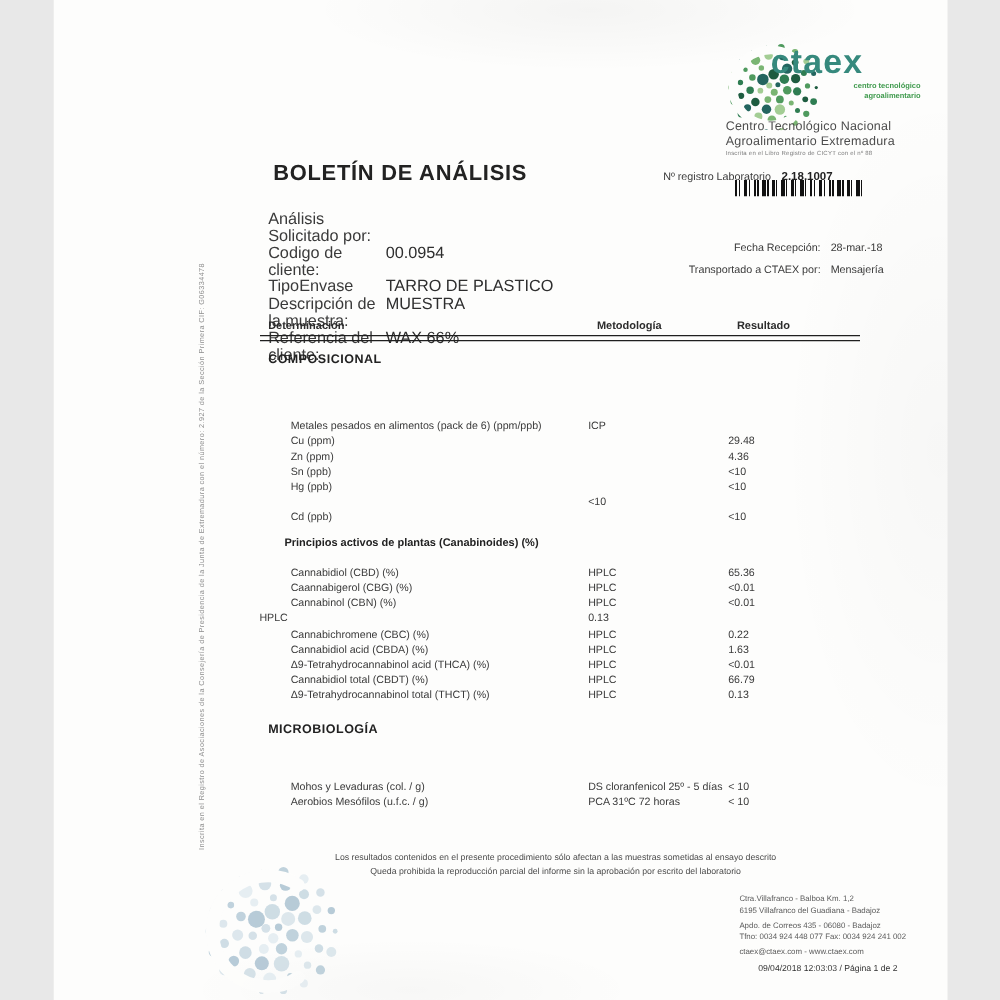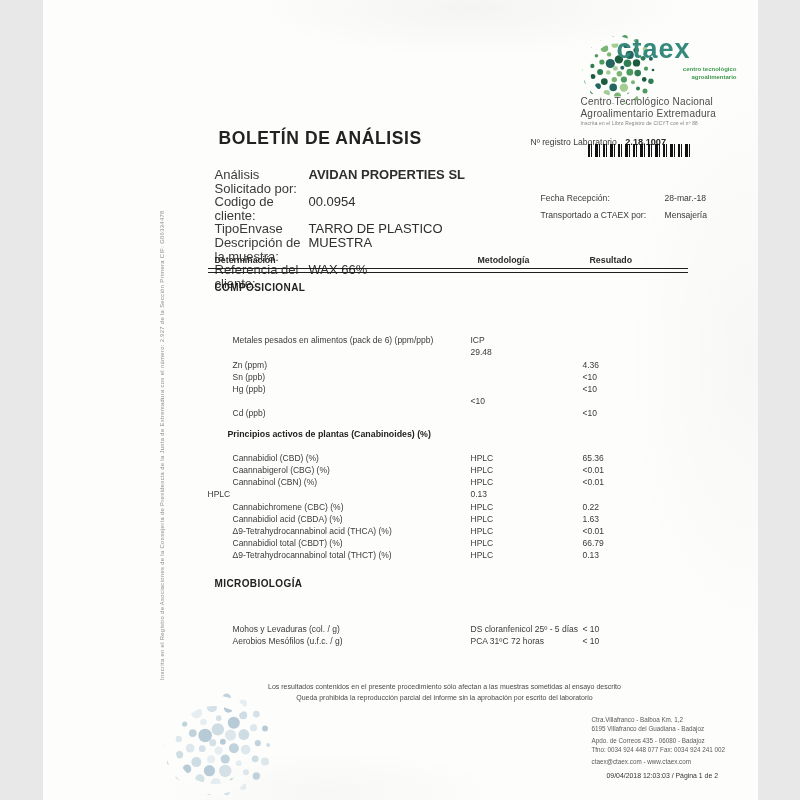"AVIDAN PROPERTIES SL" span.val { html: <span>AVIDAN PROPERTIES SL</span> -> none }
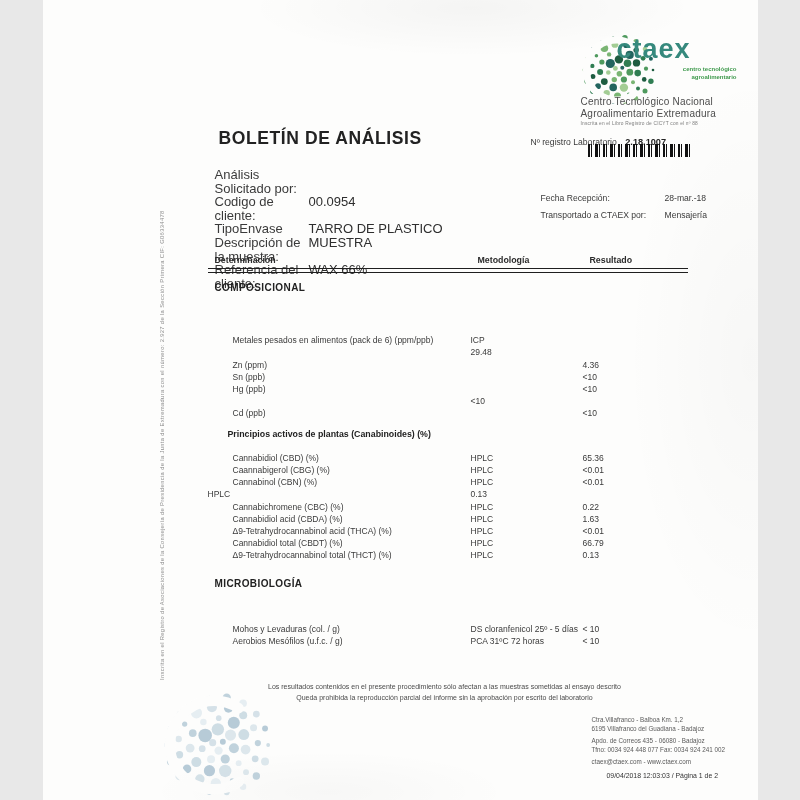"Fecha Recepción:" .client-right .lbl { text-align: left -> right }
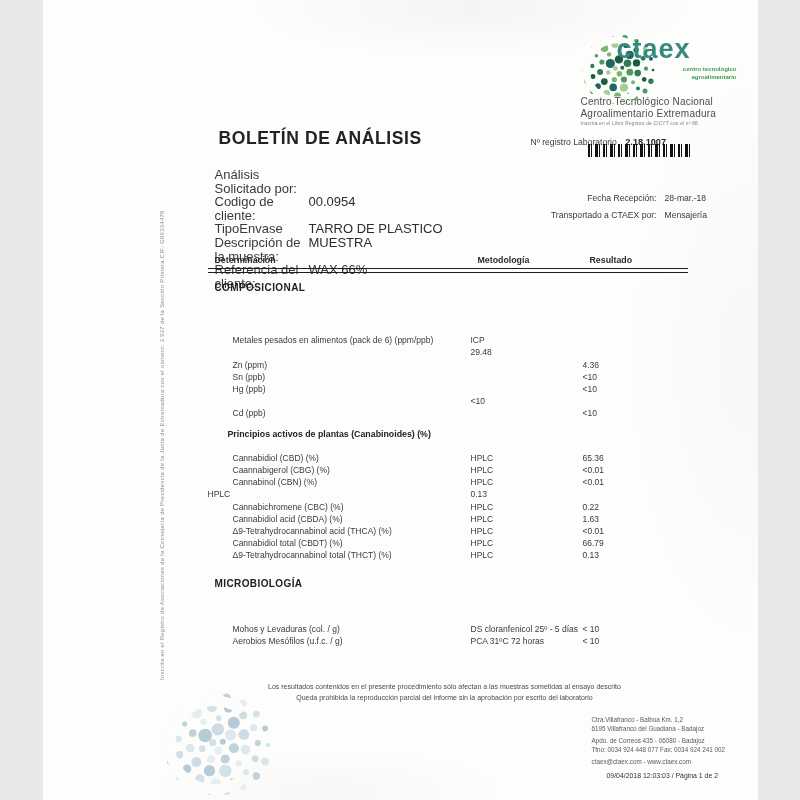"Cu (ppm)" span.det { html: none -> <span>Cu (ppm)</span> }
